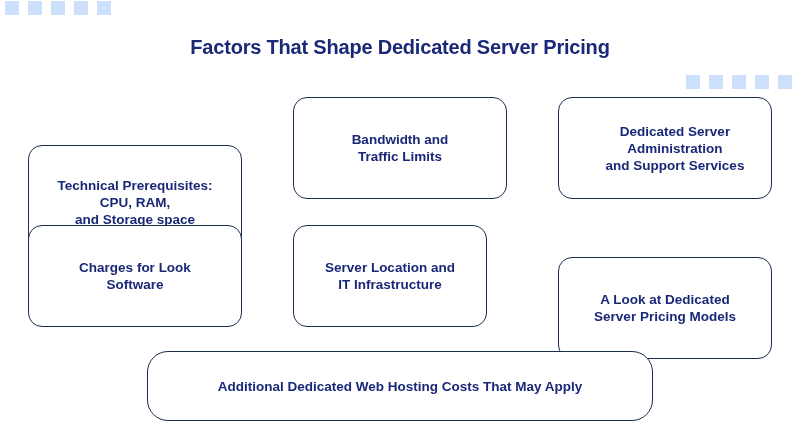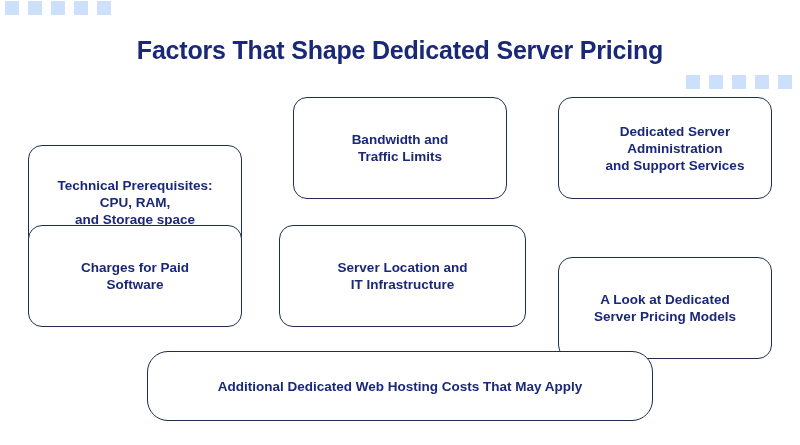"Factors That Shape Dedicated Server" .title { font-size: 25px -> 20px }
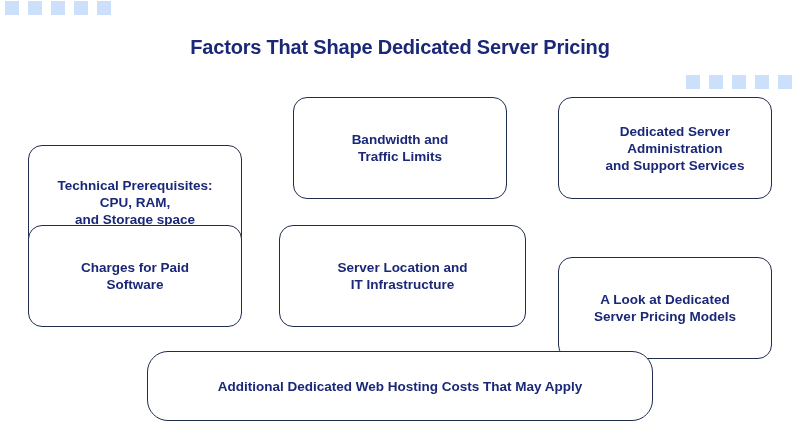"Charges for Paid" span { text: Paid -> Look }
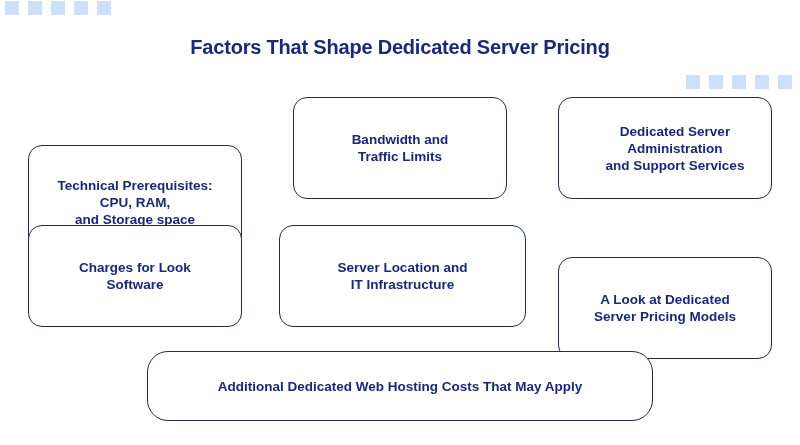"Server Location and" div.box { left: 279px -> 293px; width: 247px -> 194px }
